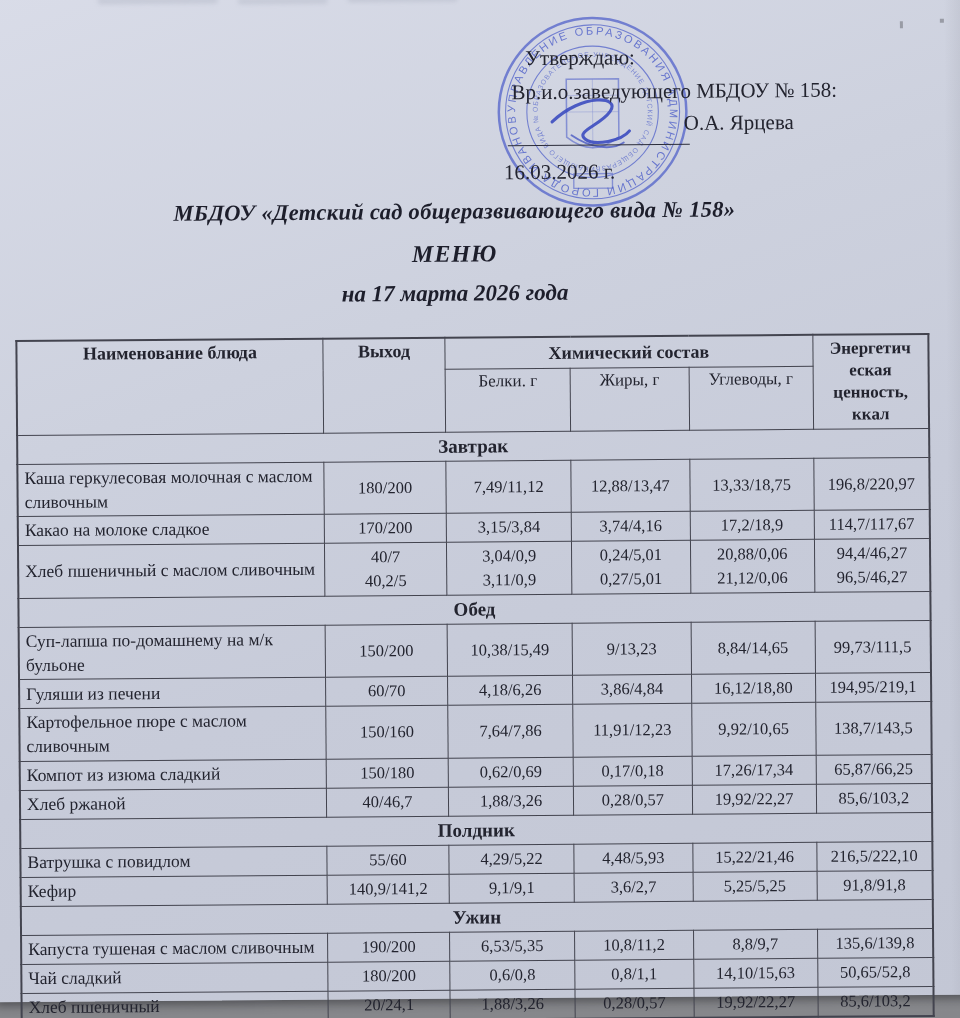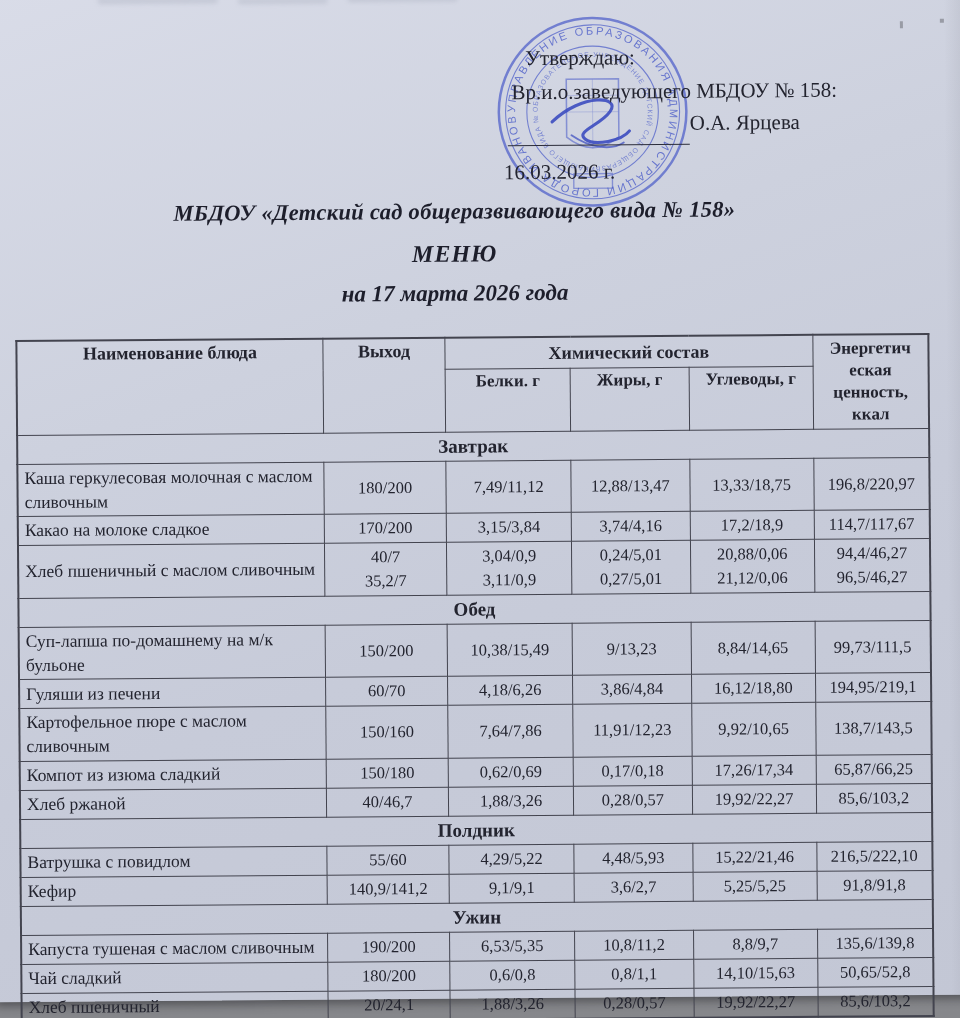"О.А. Ярцева" .appr-name { left: 186px -> 180px }
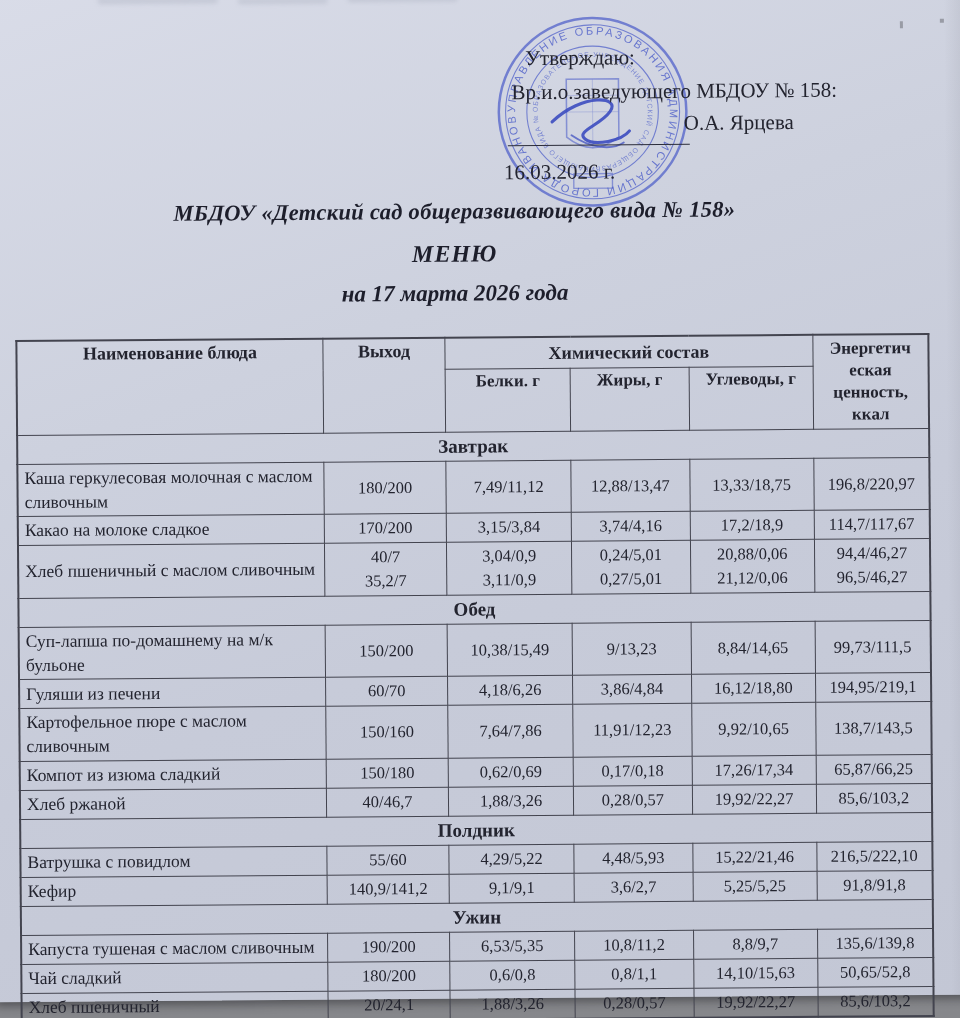"Белки. г" th.h-sub { font-weight: bold -> normal }
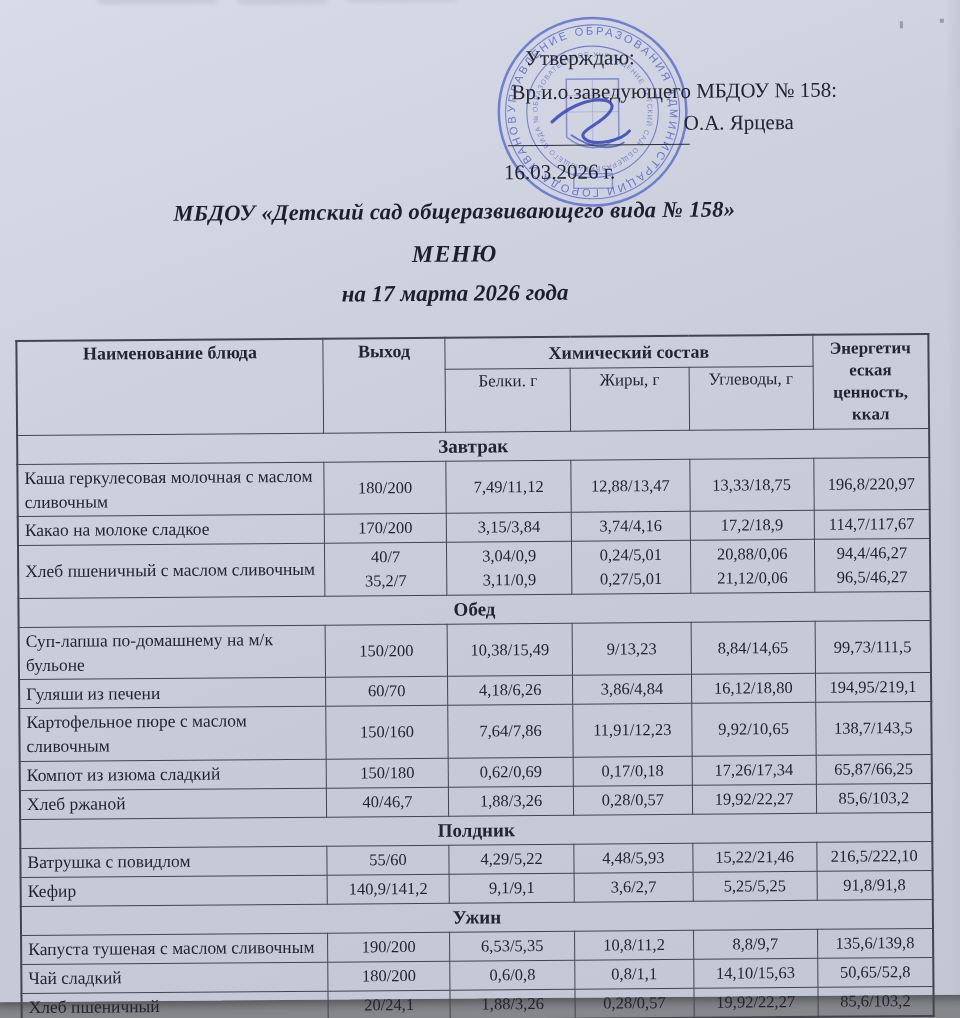"40/7" td.num-cell { text: 35,2/7 -> 40,2/5 }
